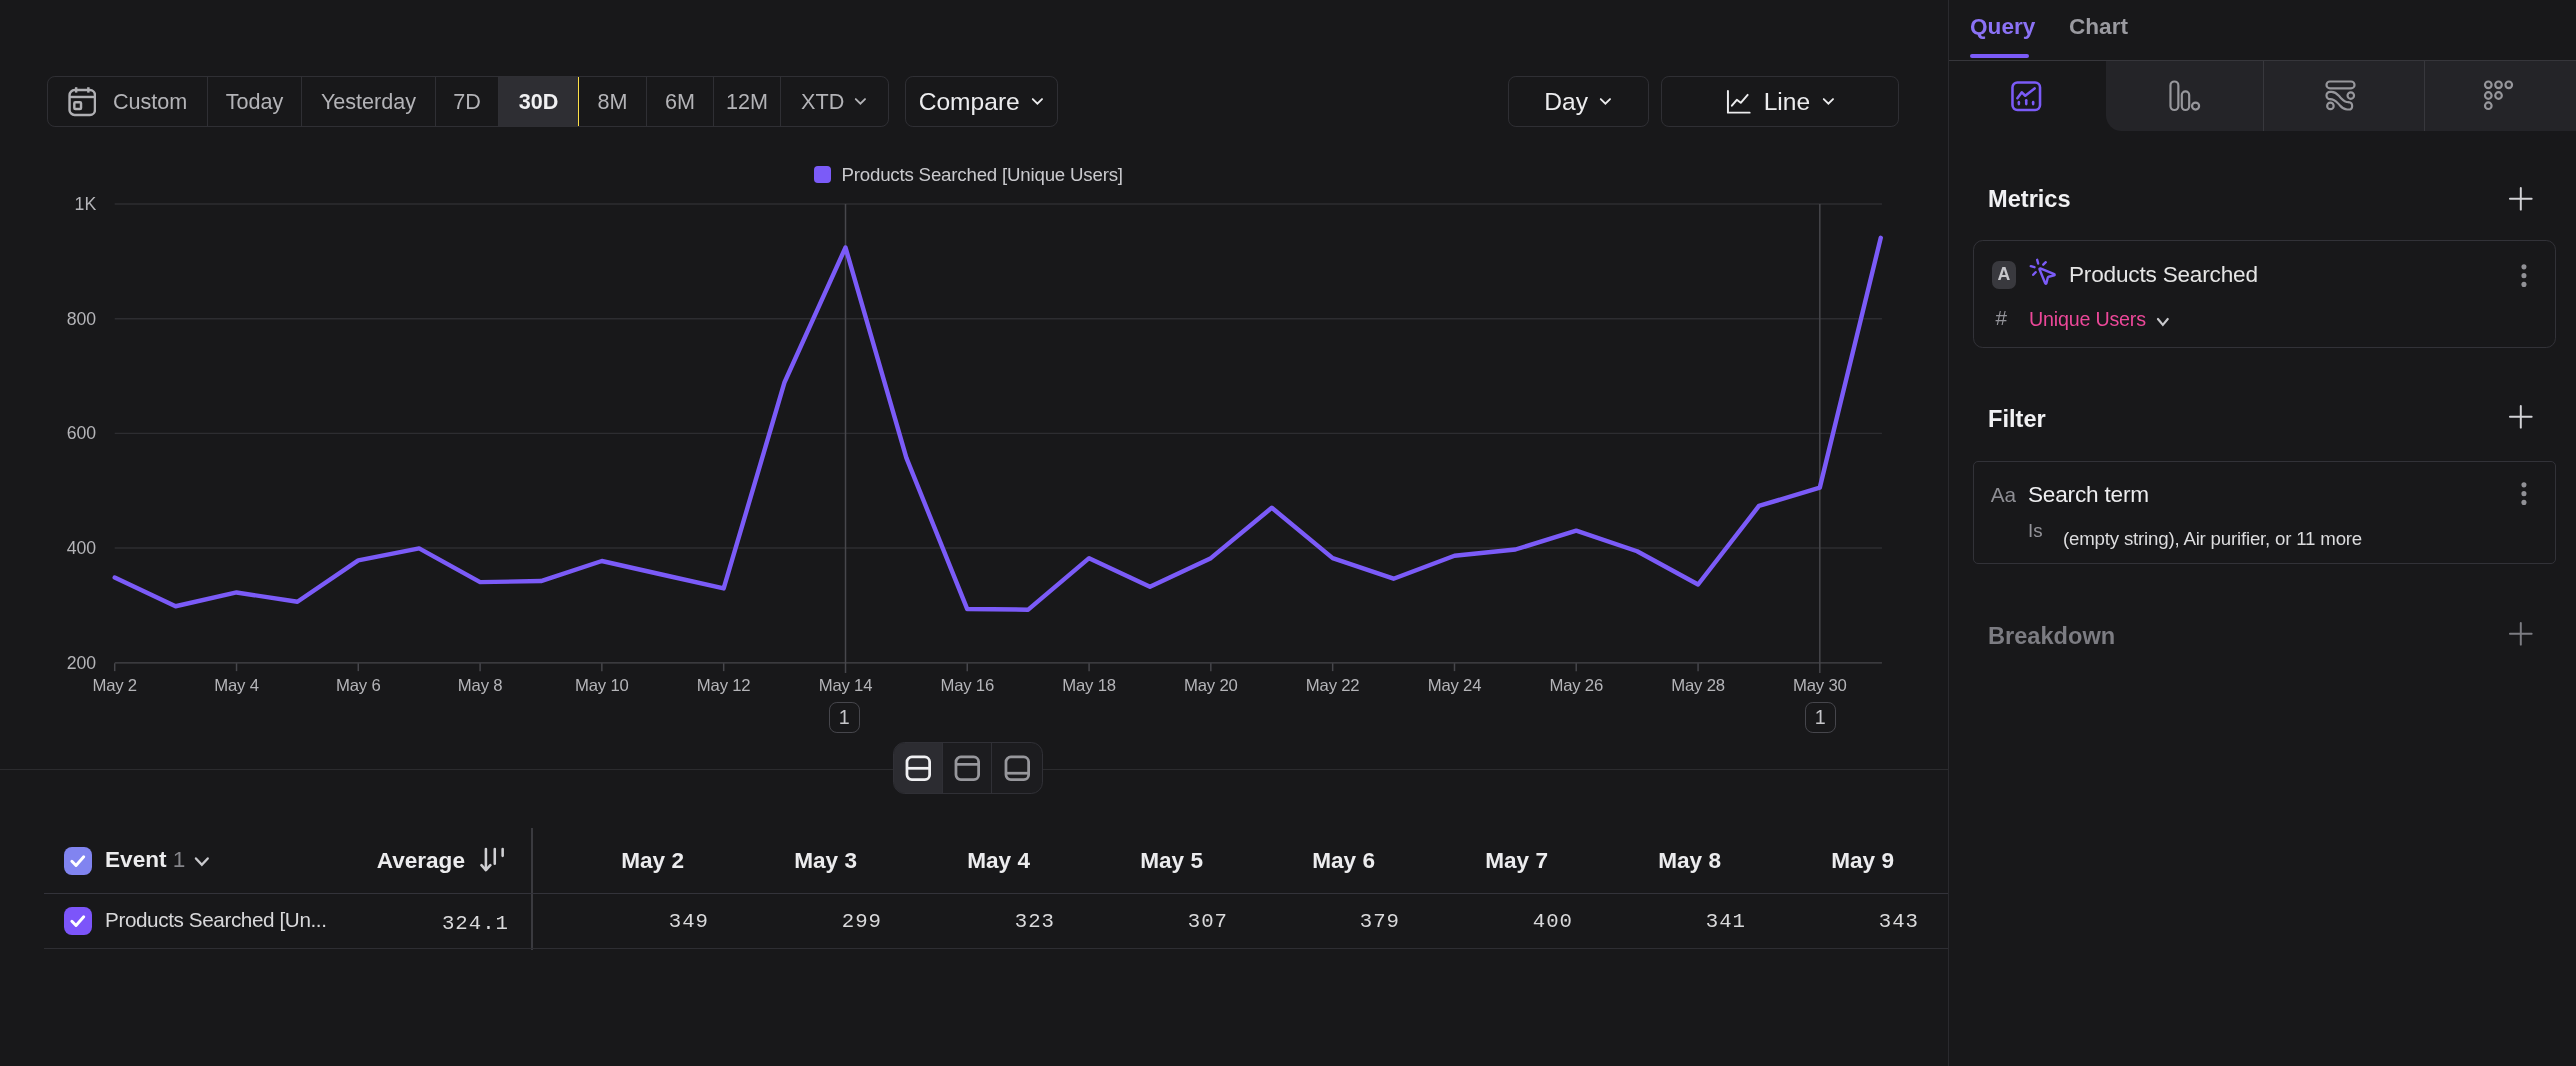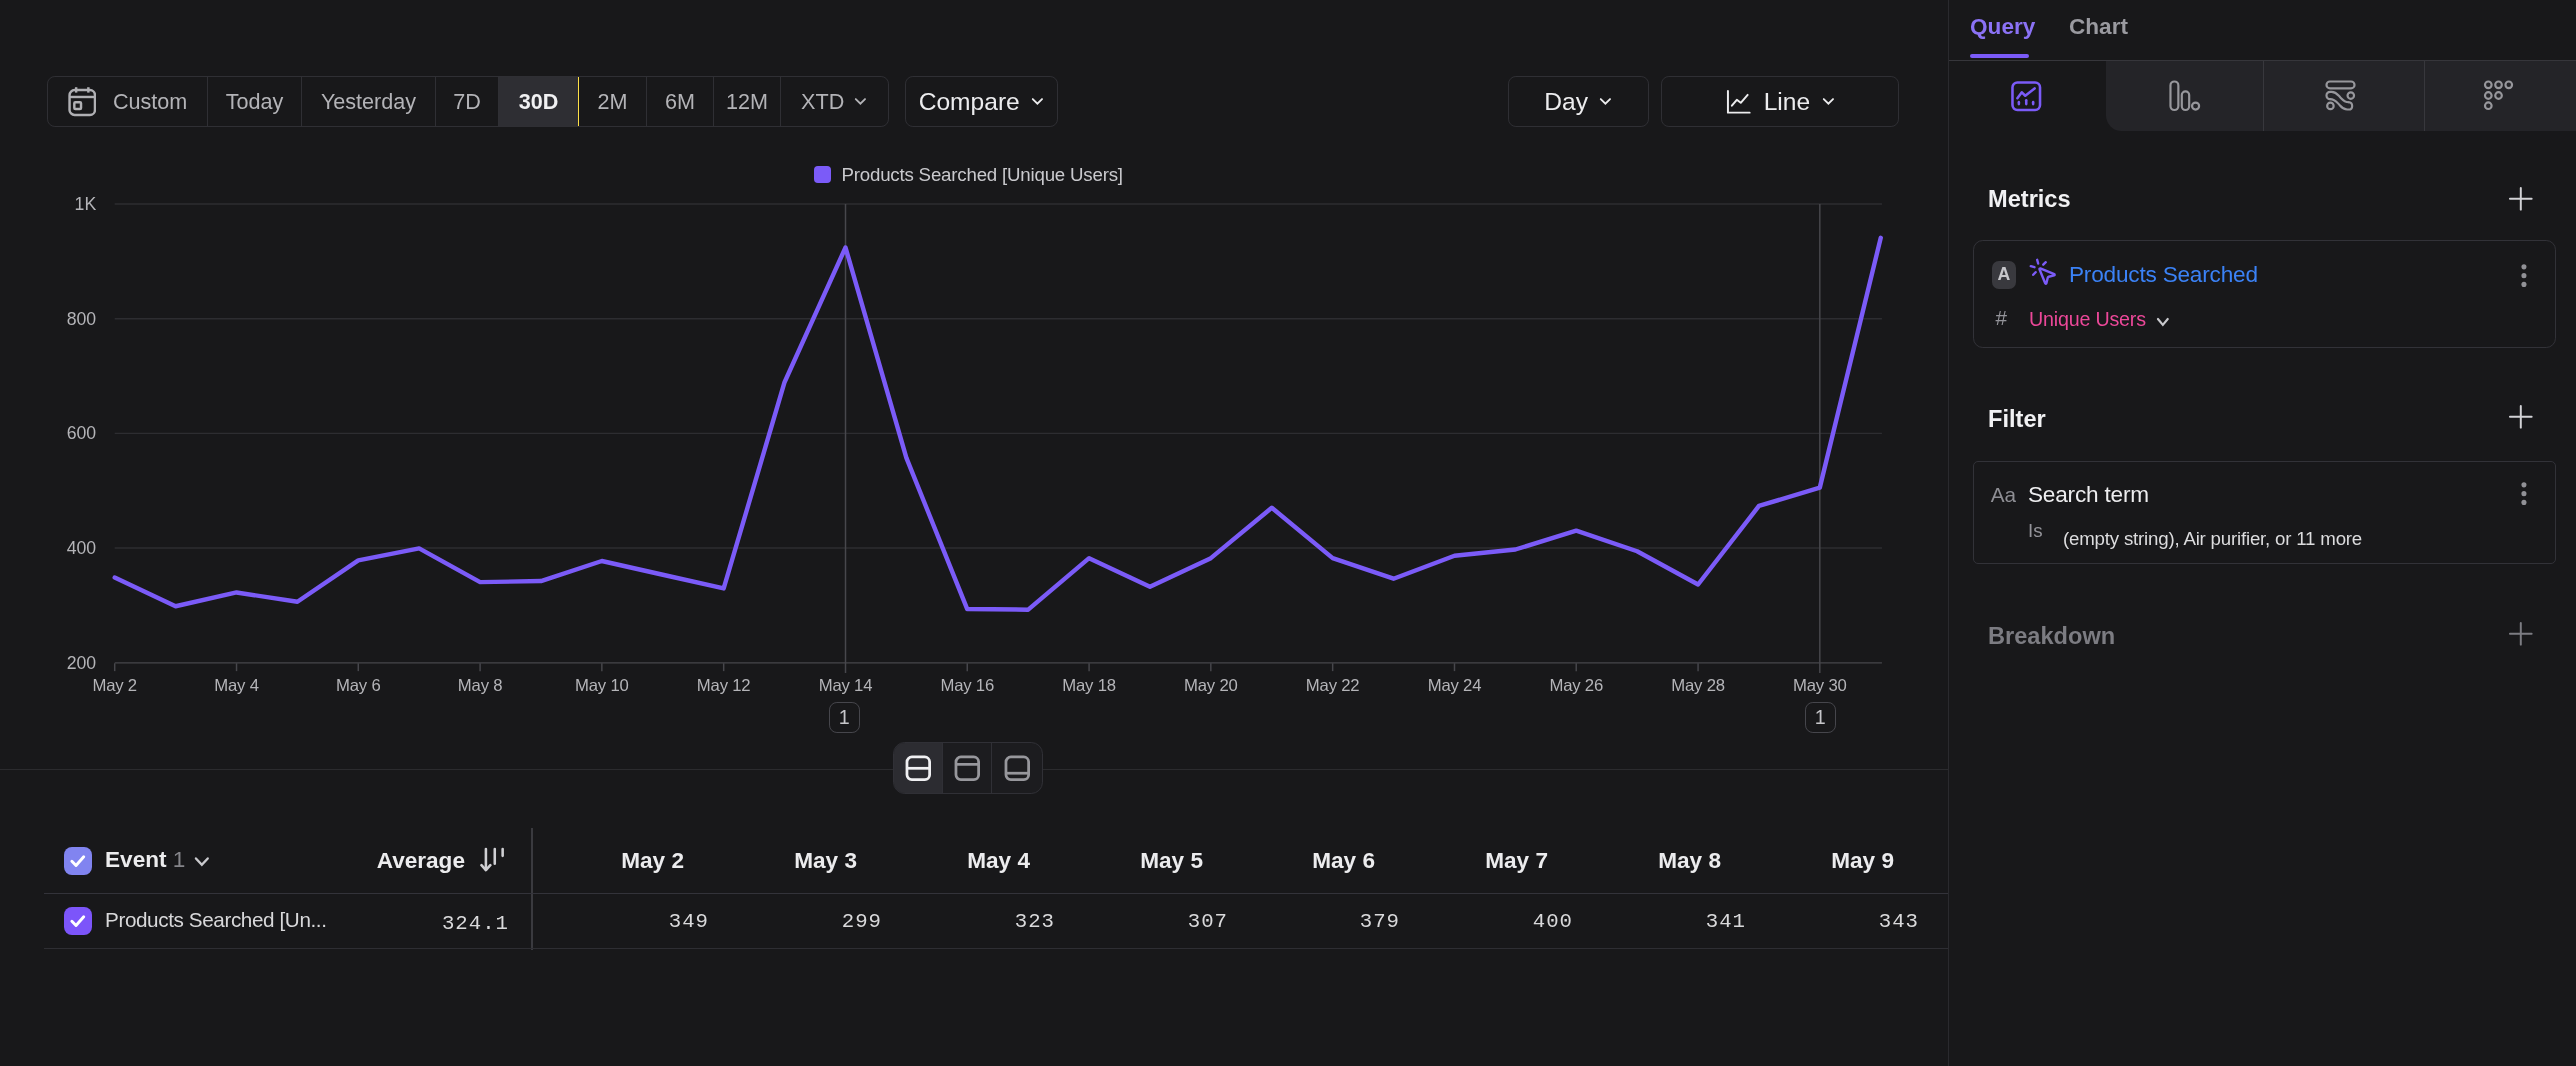"2M" div.flex { text: 2M -> 8M }
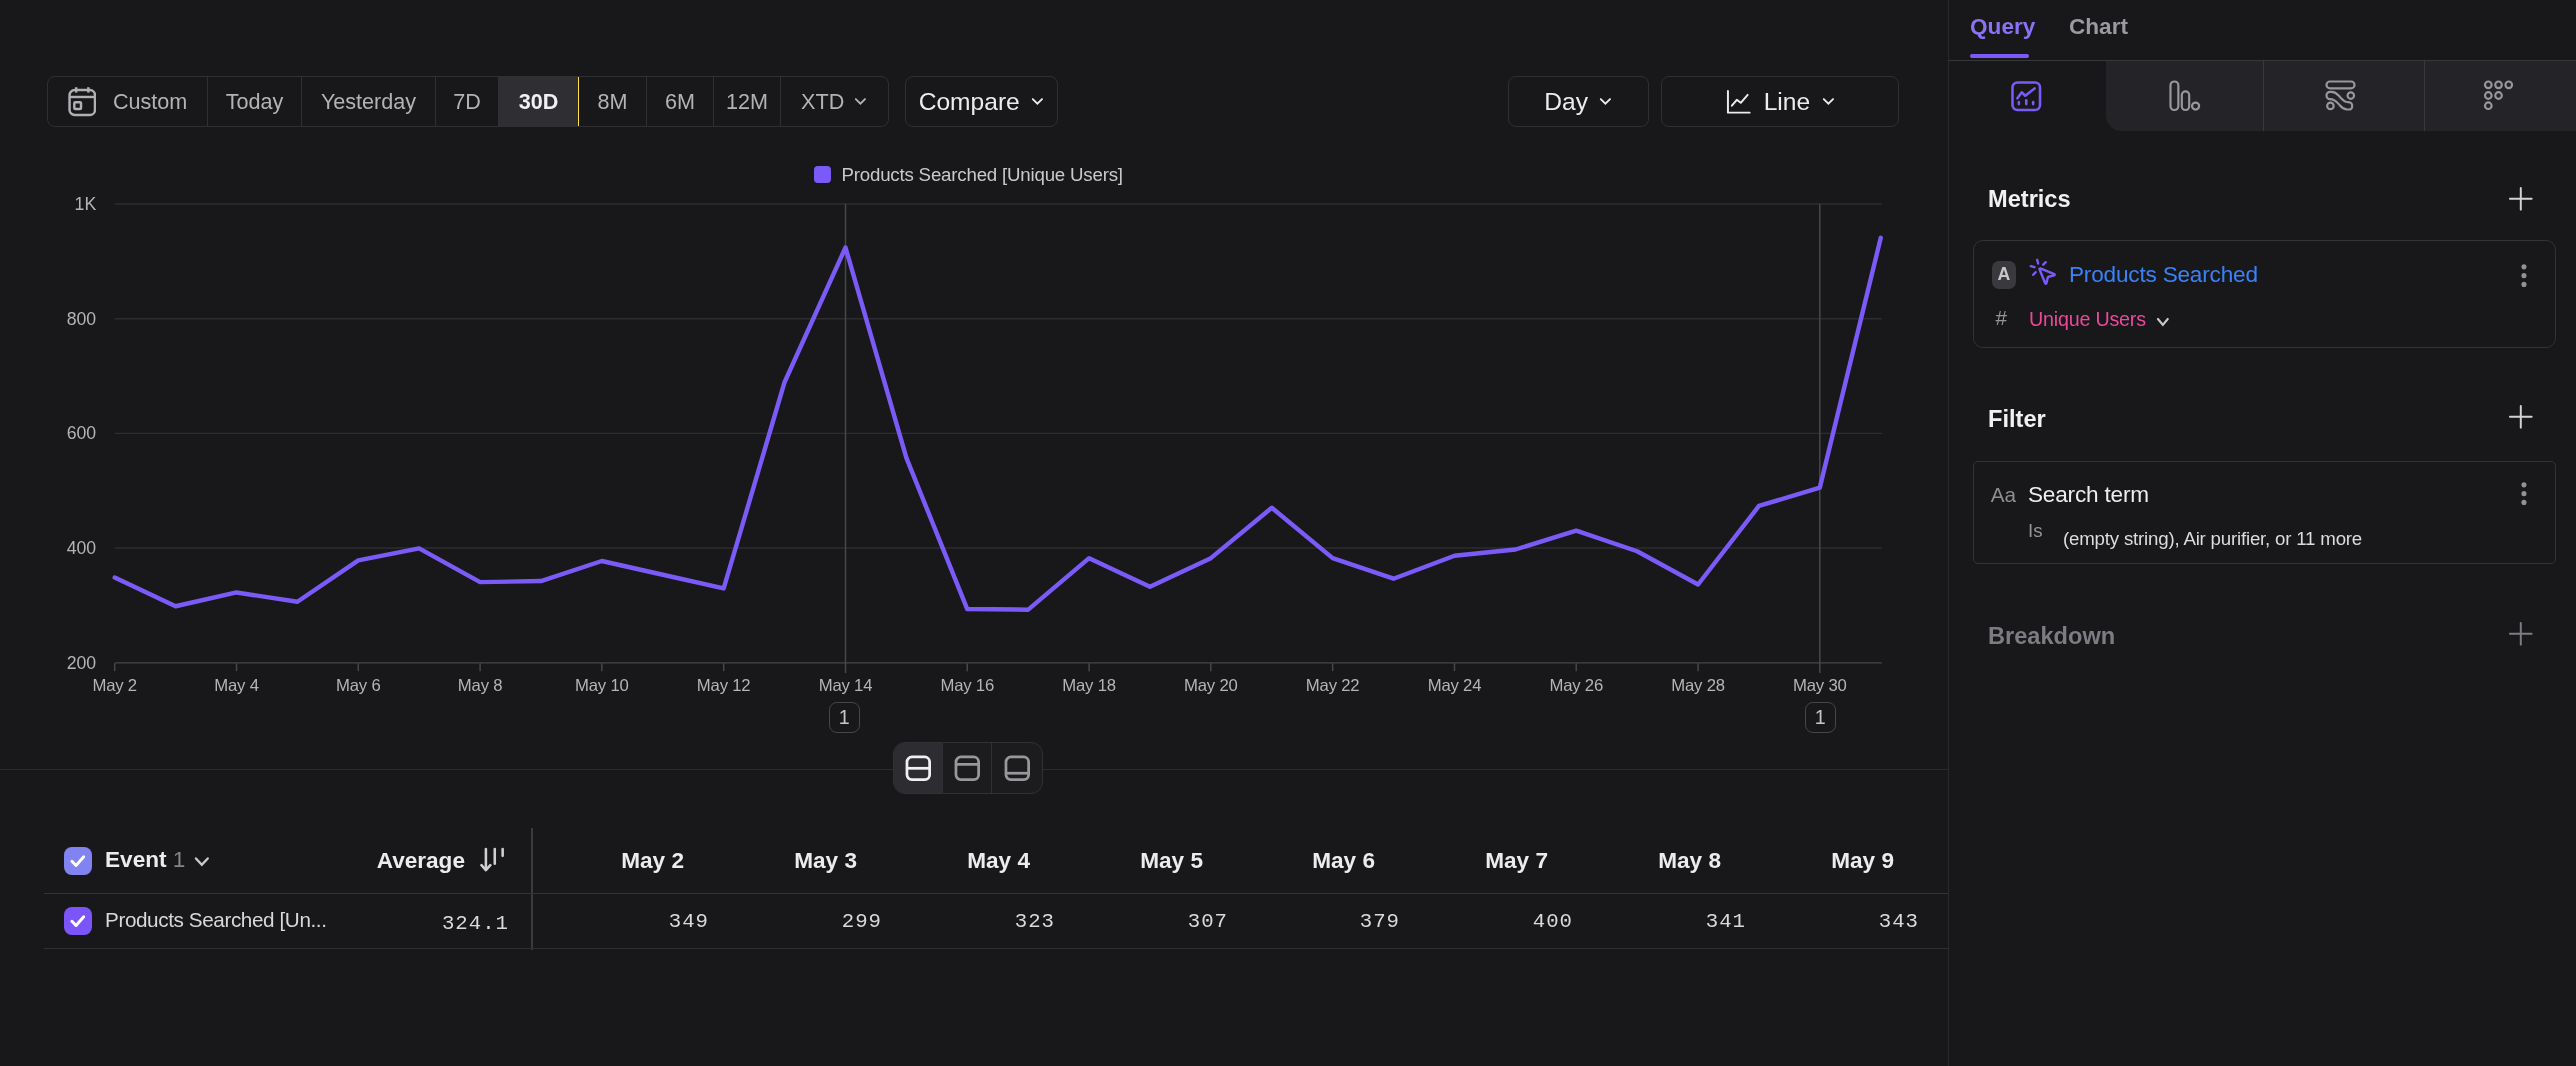"Products Searched" div.abs { color: #3b82f6 -> #e5e5e5 }
